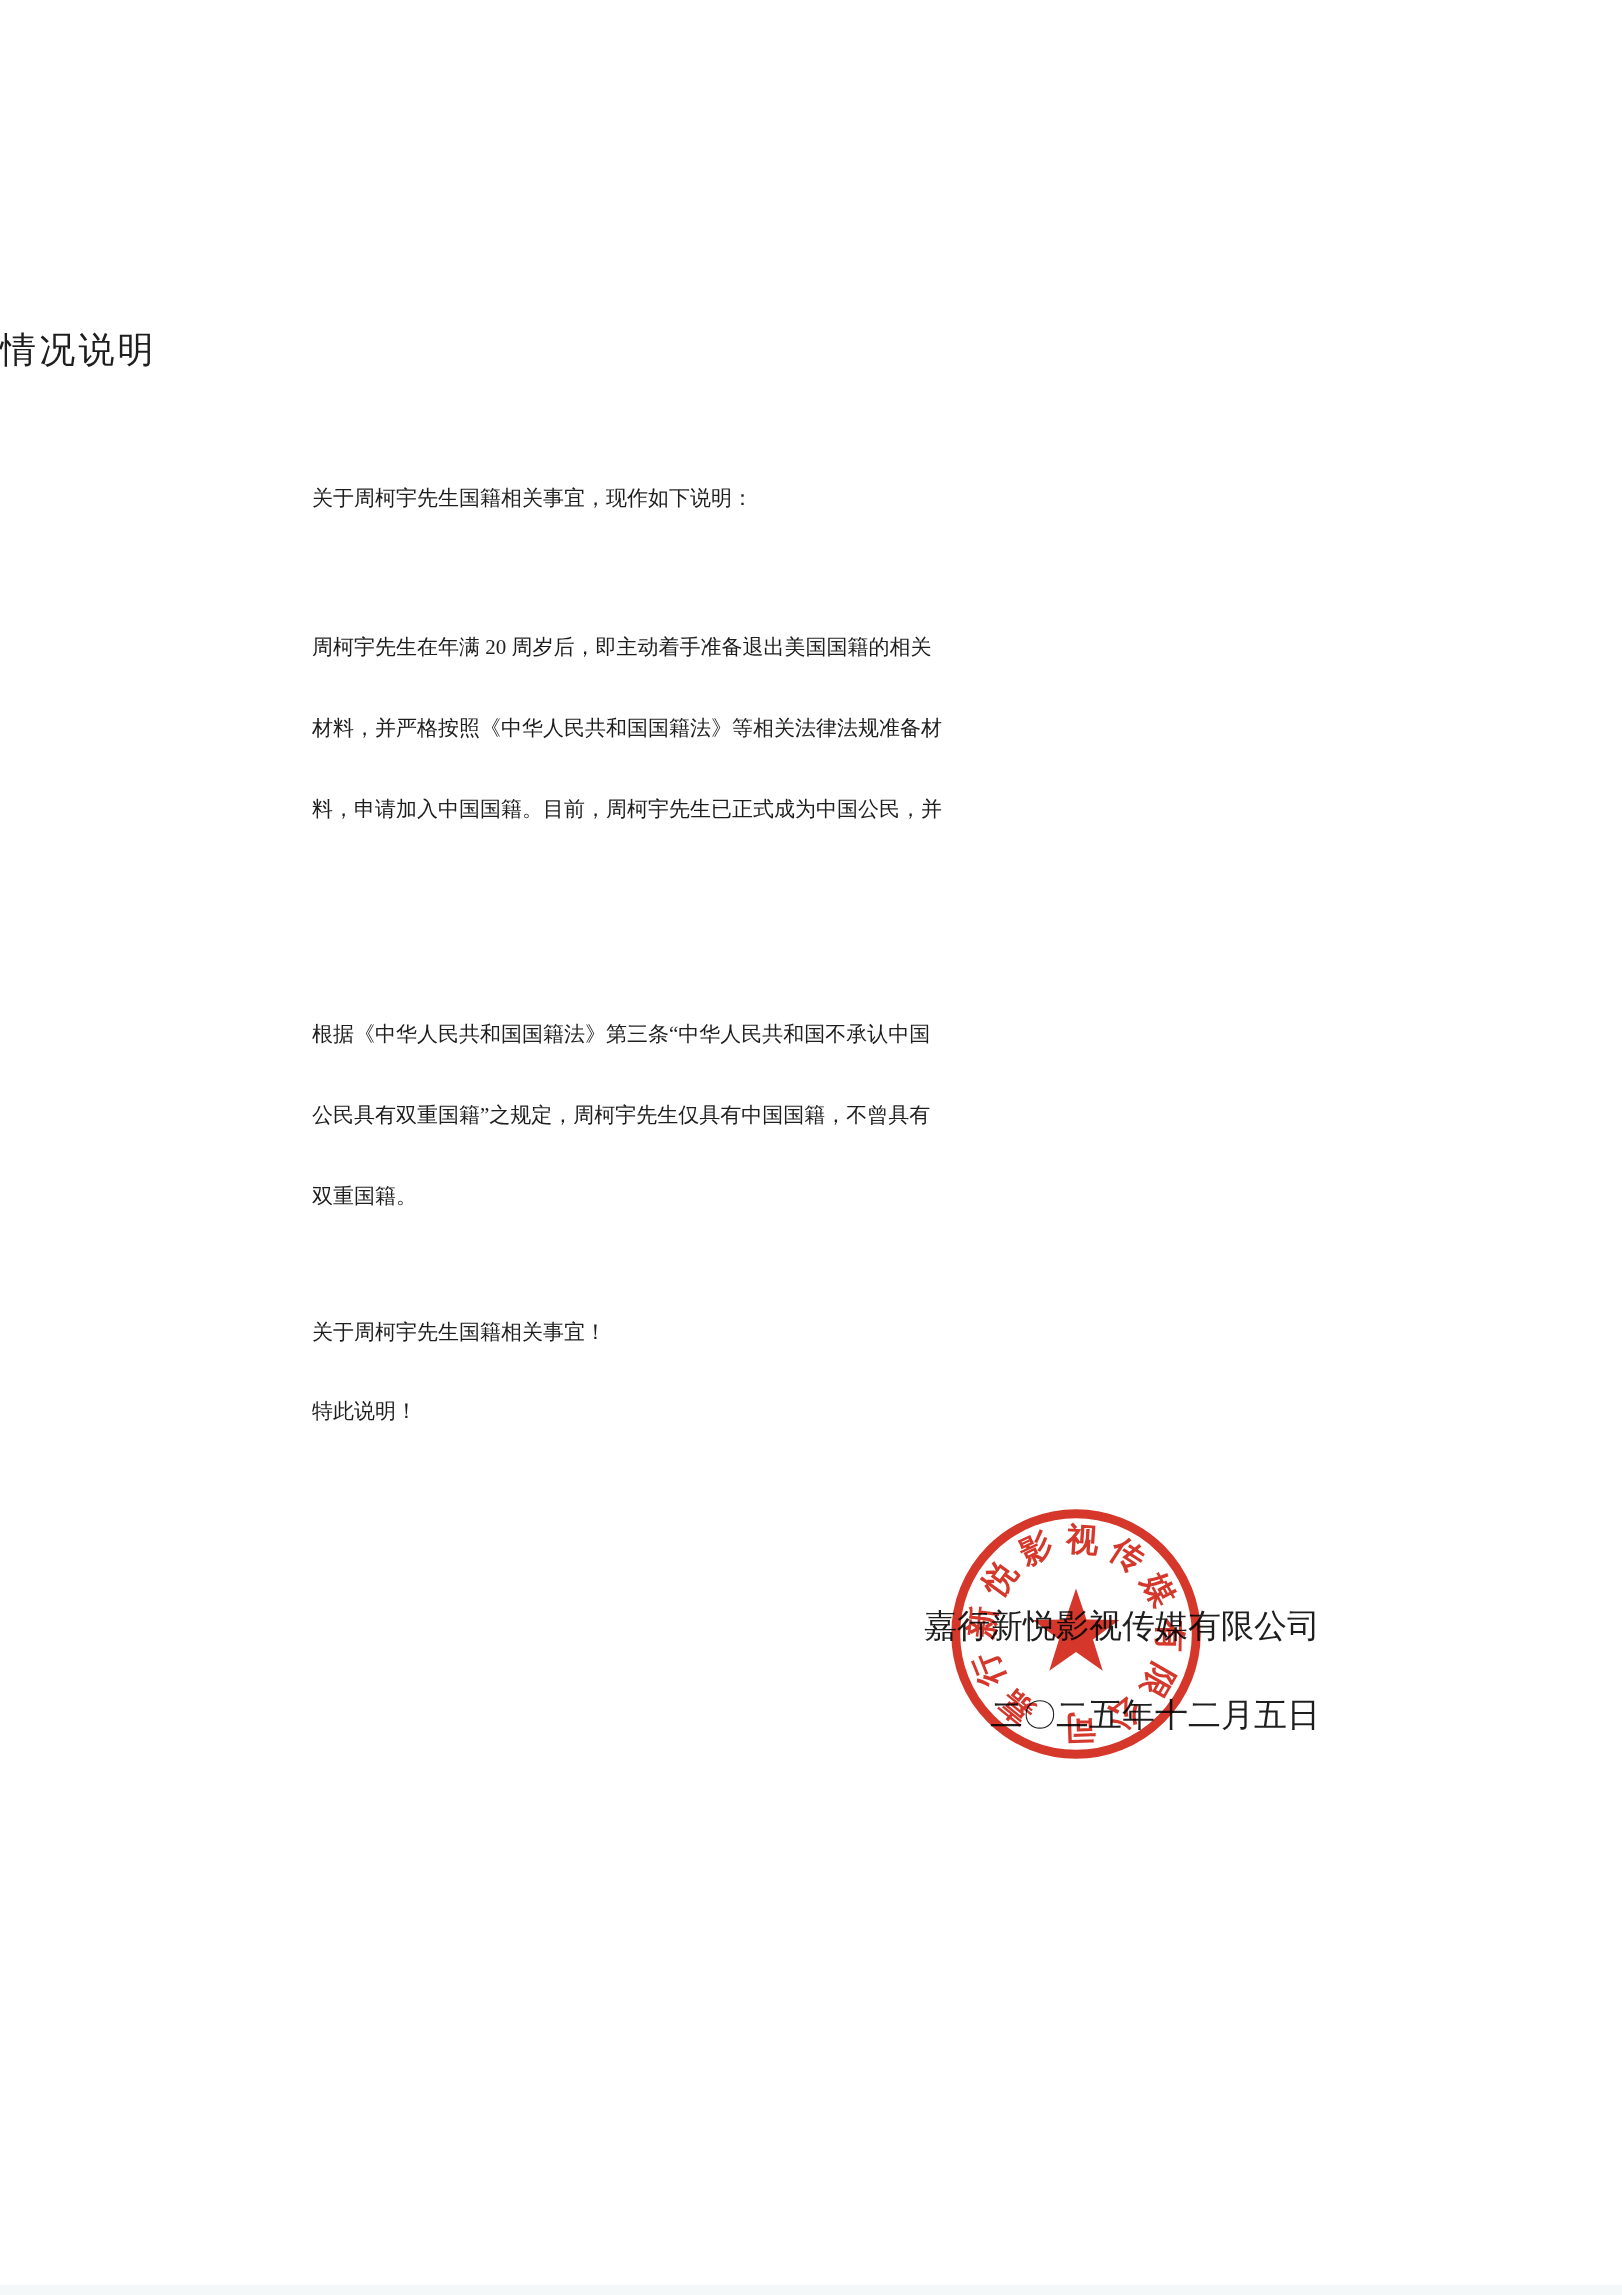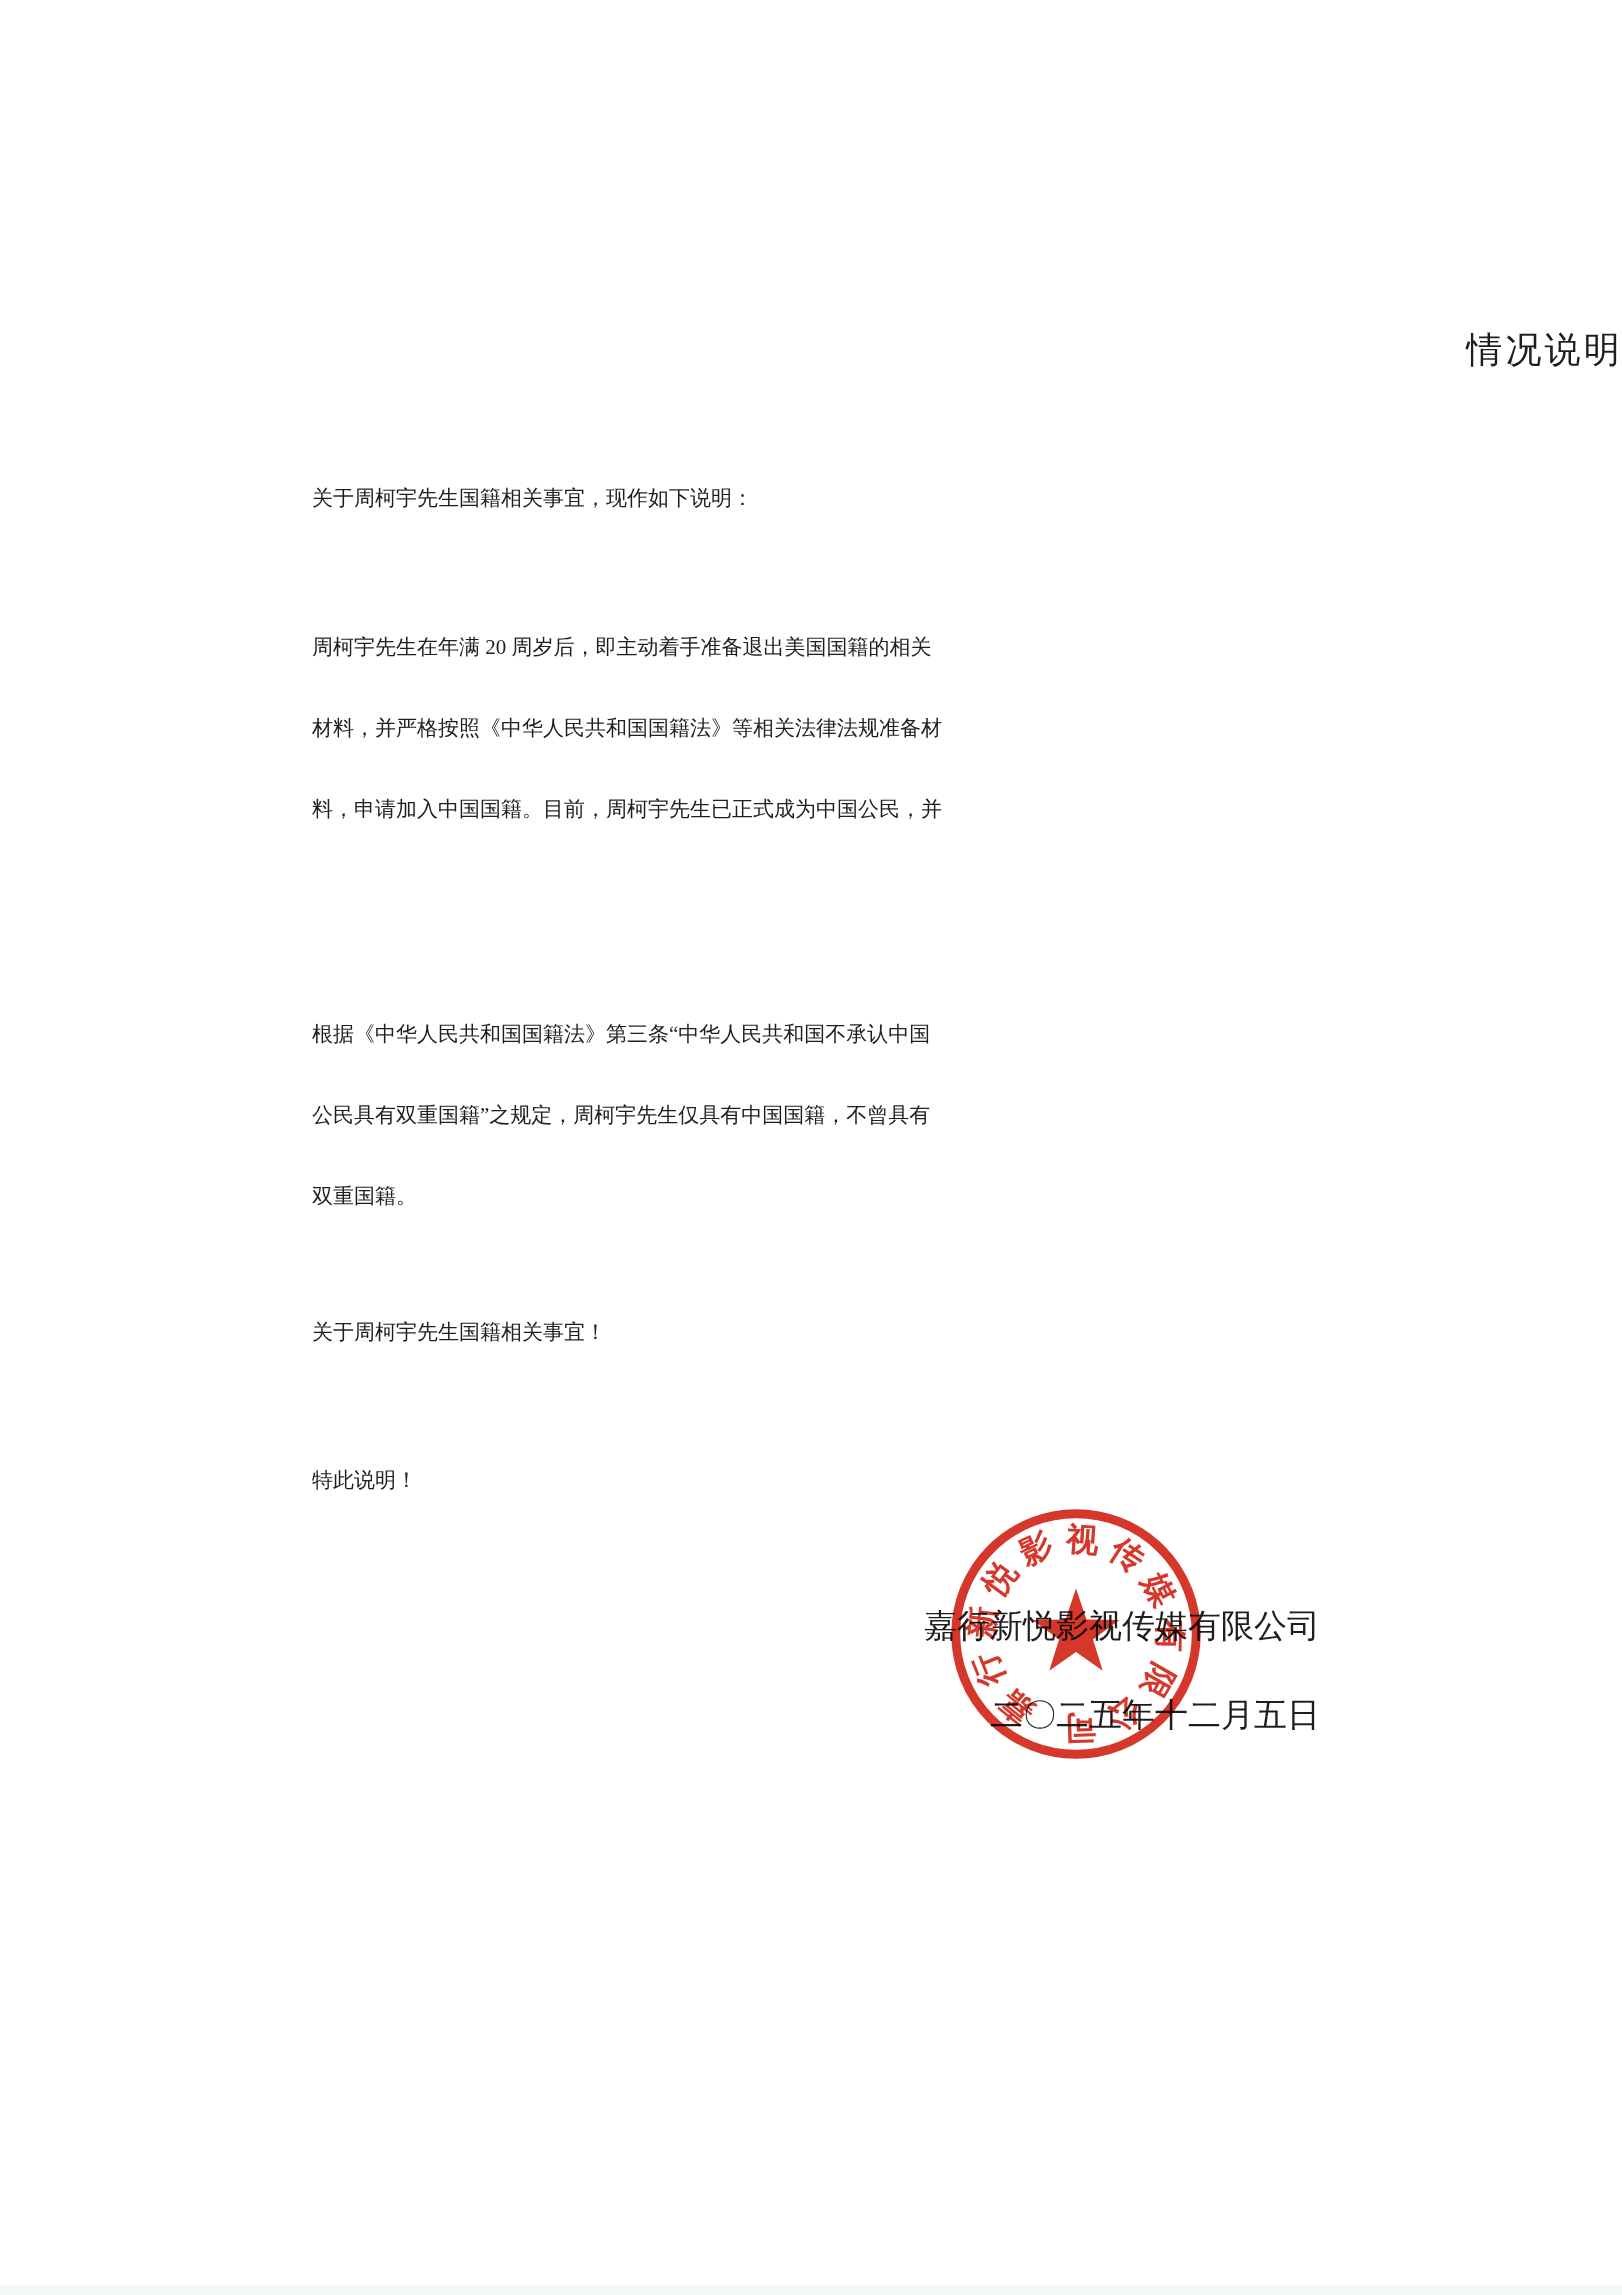"情况说明" .doc-title { text-align: right -> left }
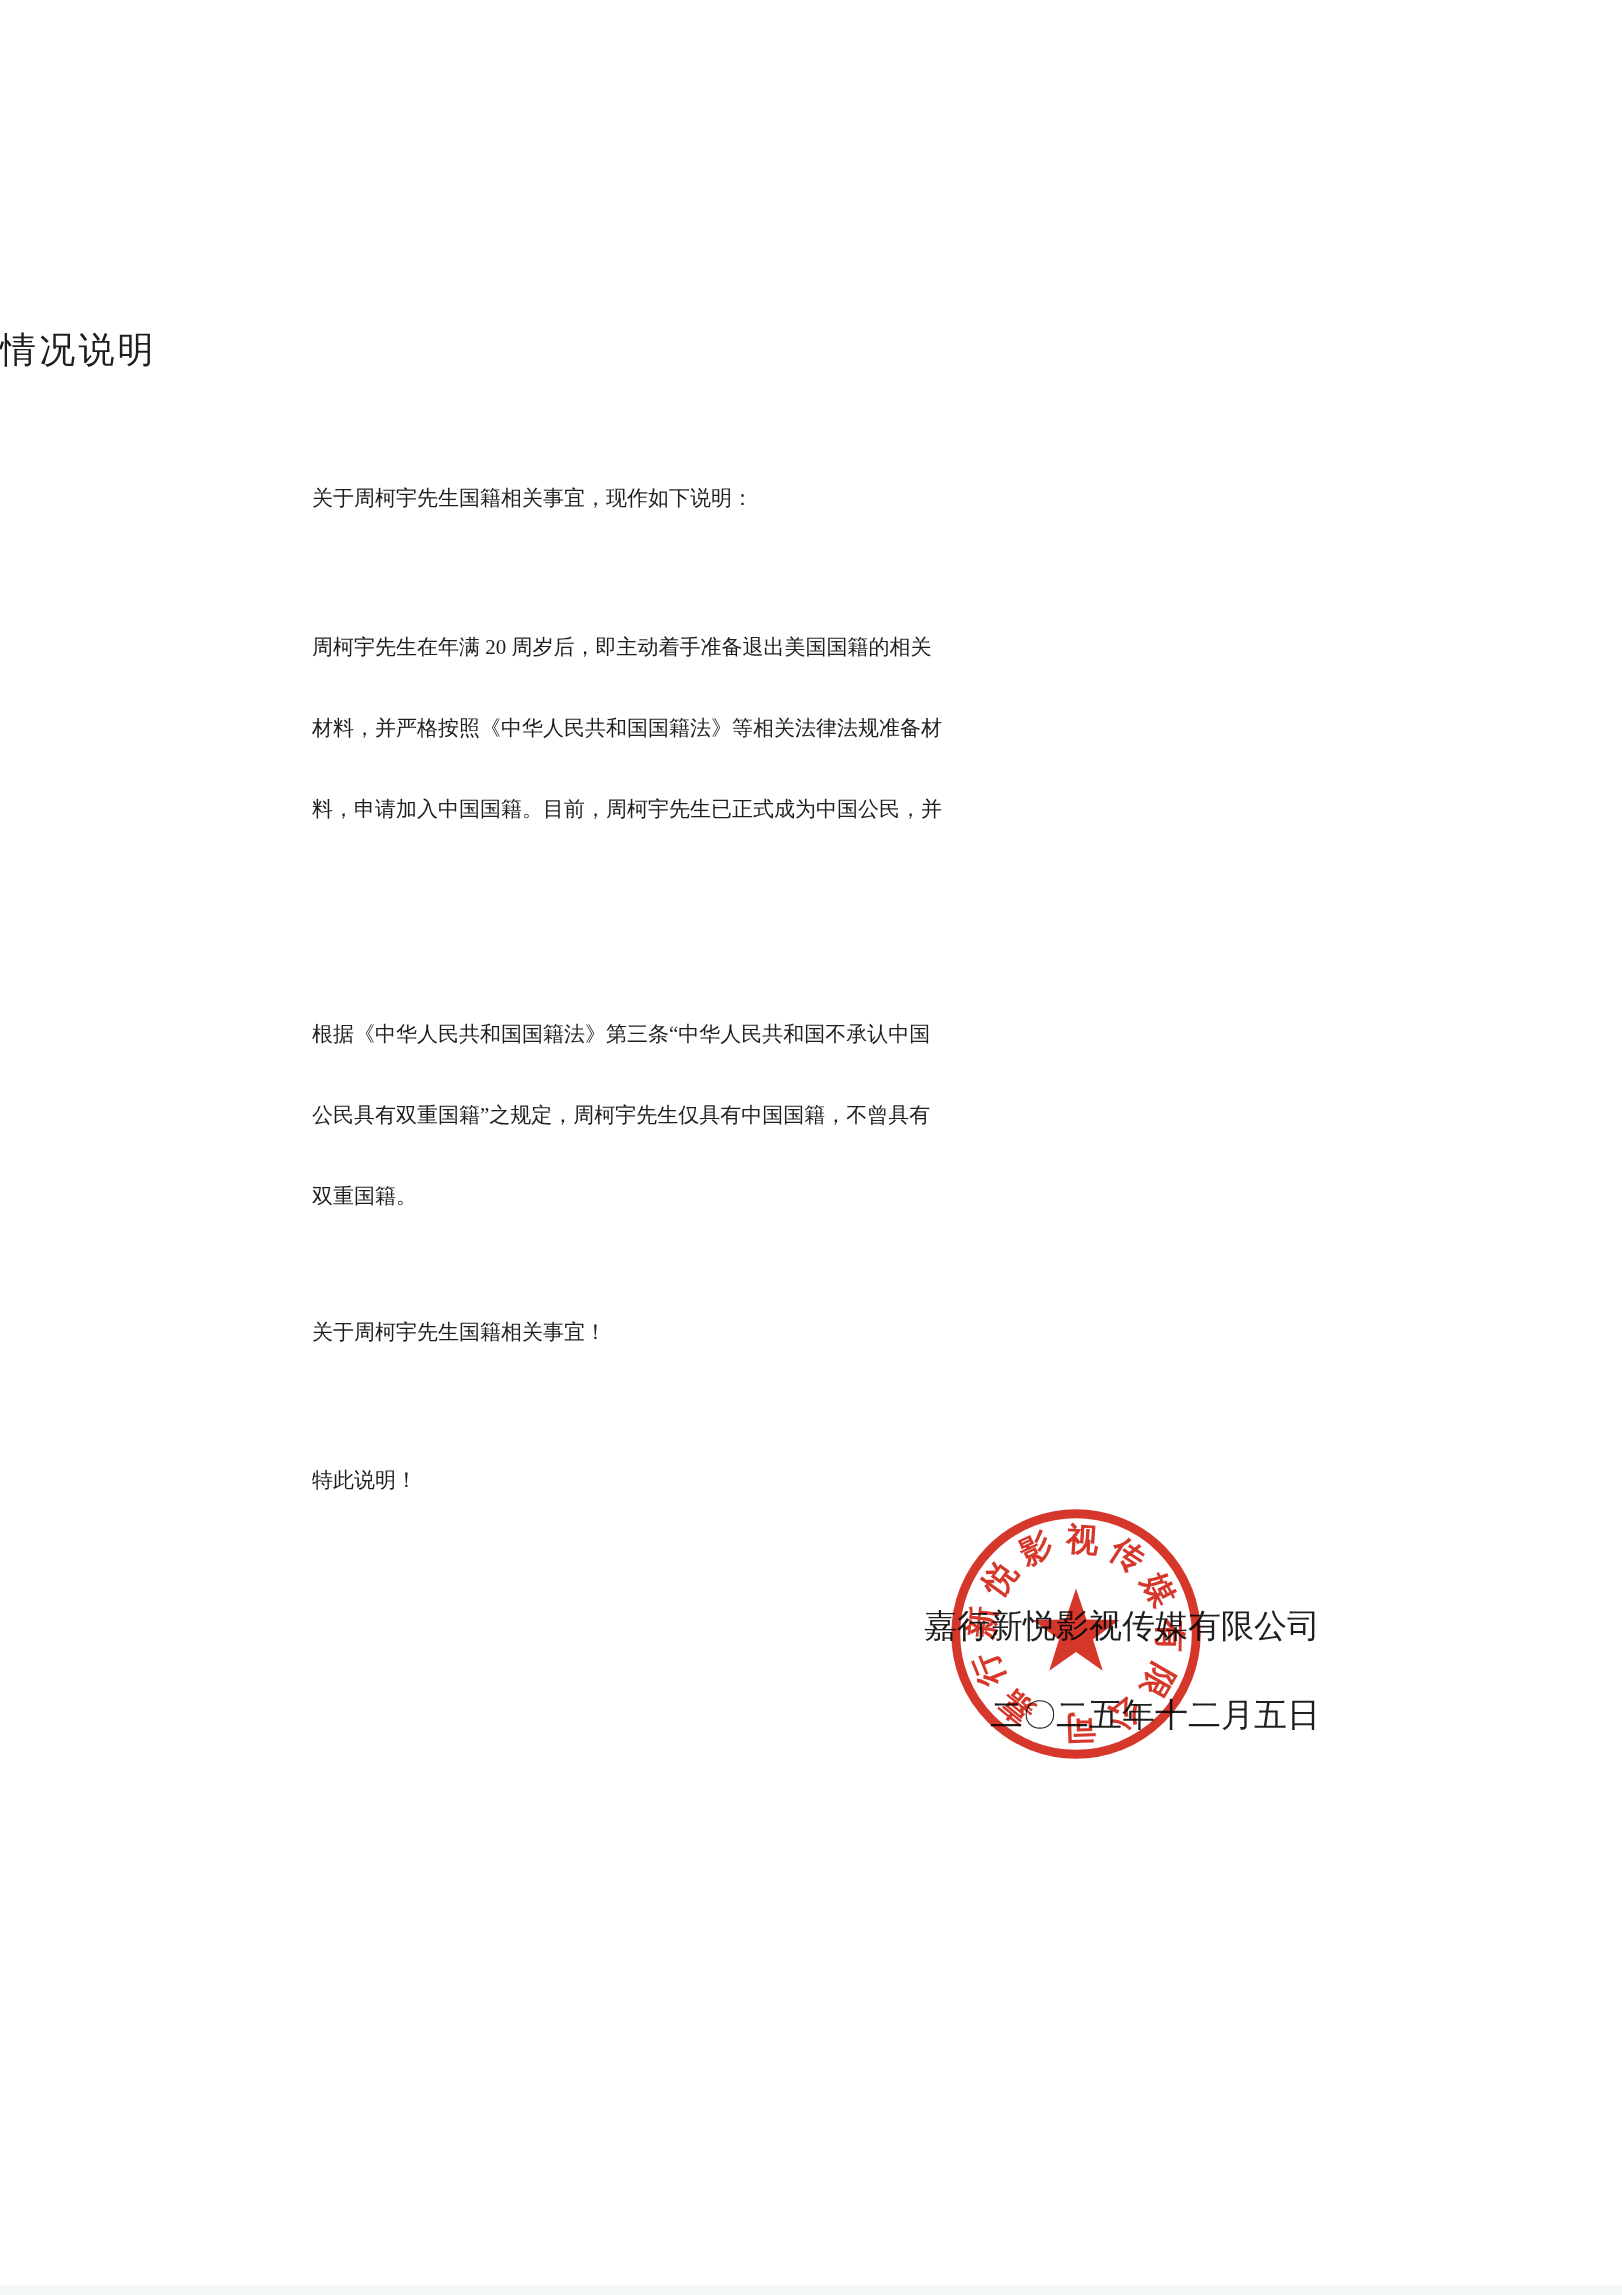"特此说明！" div.body-line { top: 1459px -> 1390px }
